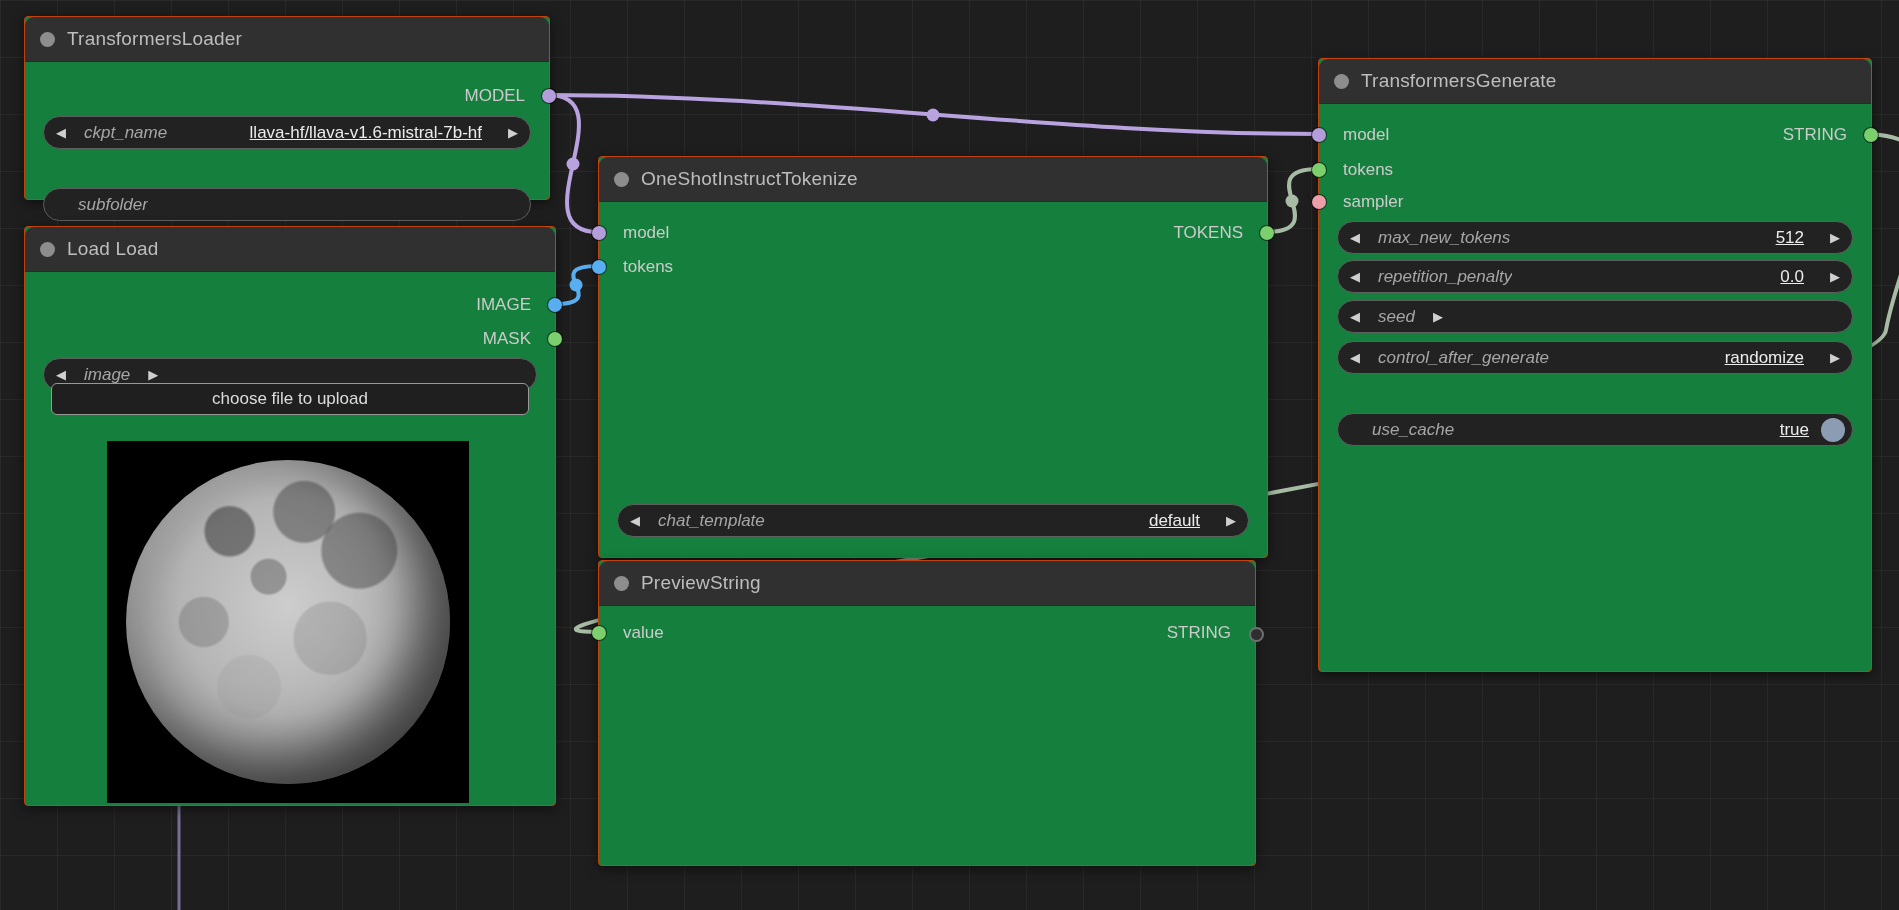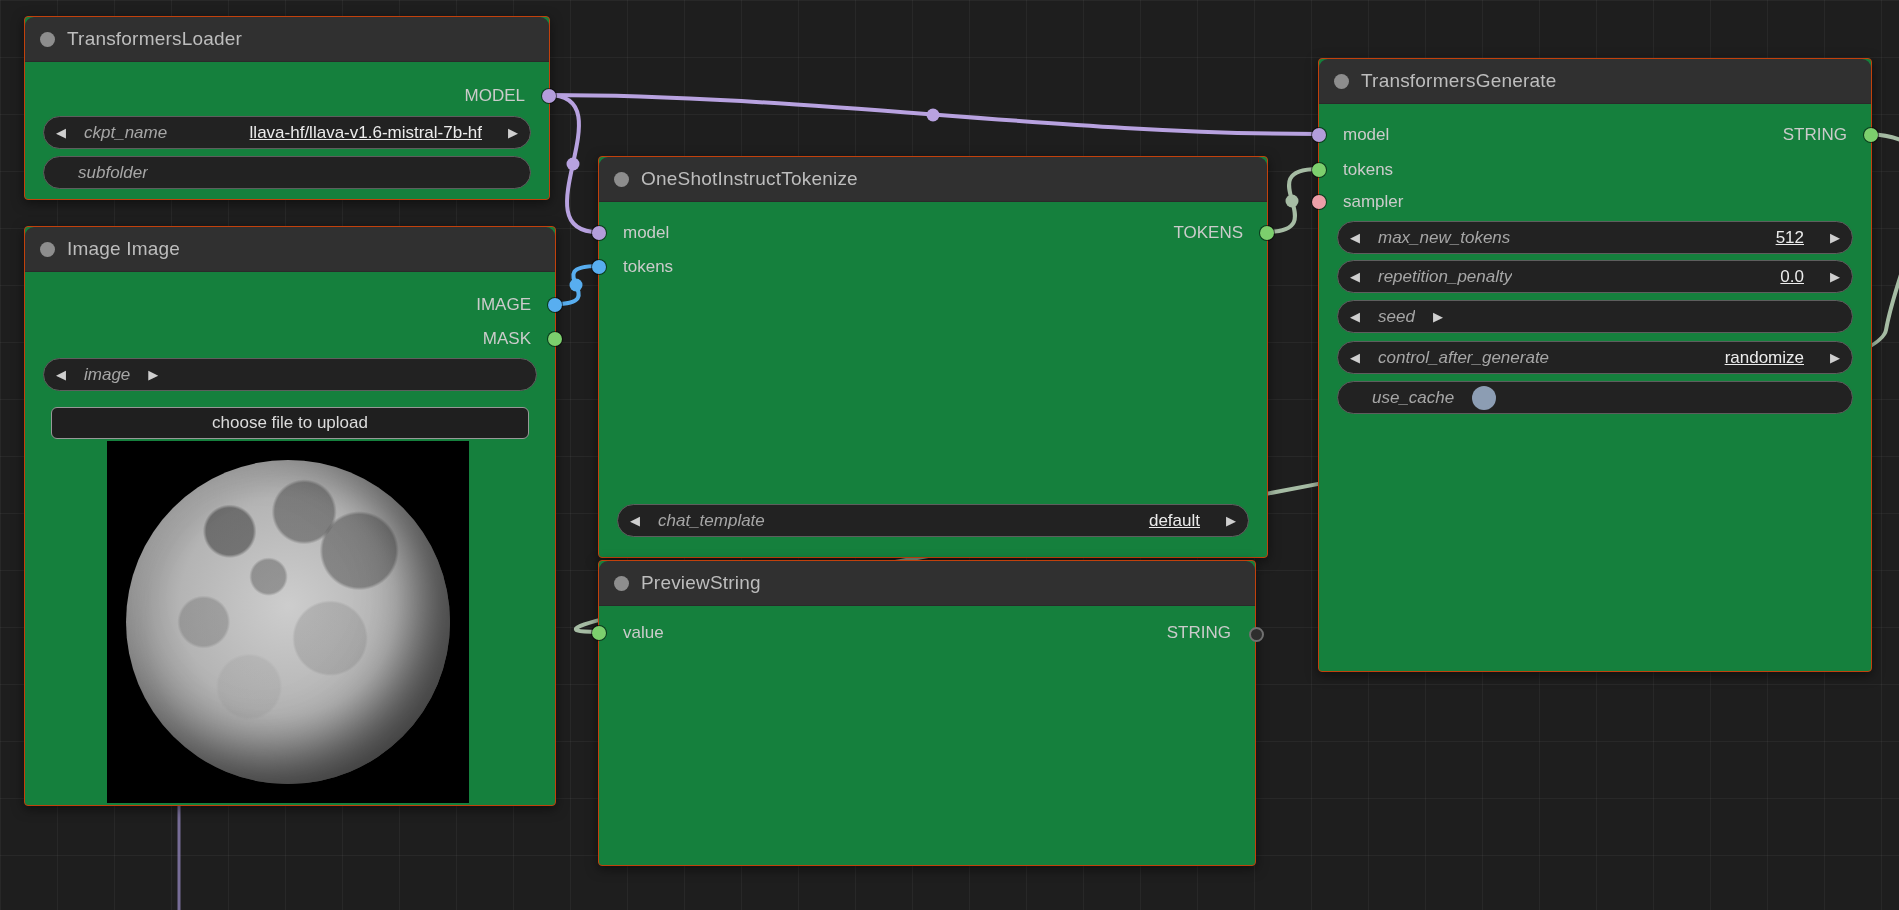"subfolder" .widget.plain { margin-top: none -> 32px }
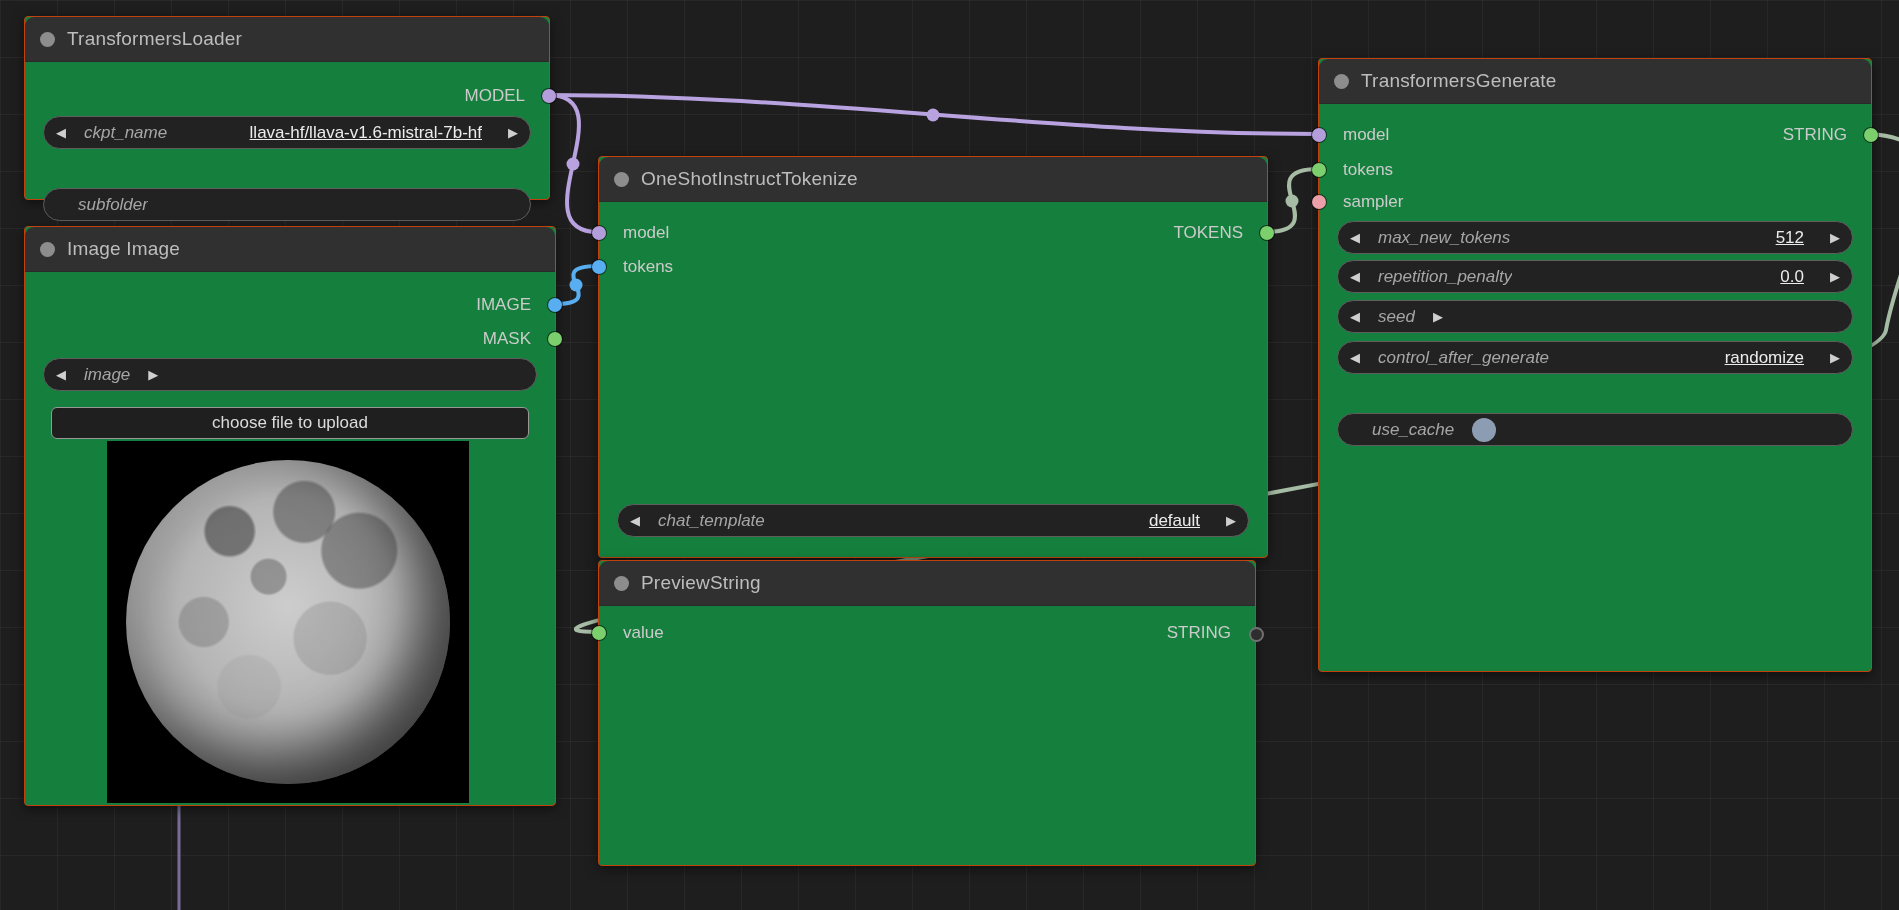"Image Image" span.ttext { text: Image Image -> Load Load }
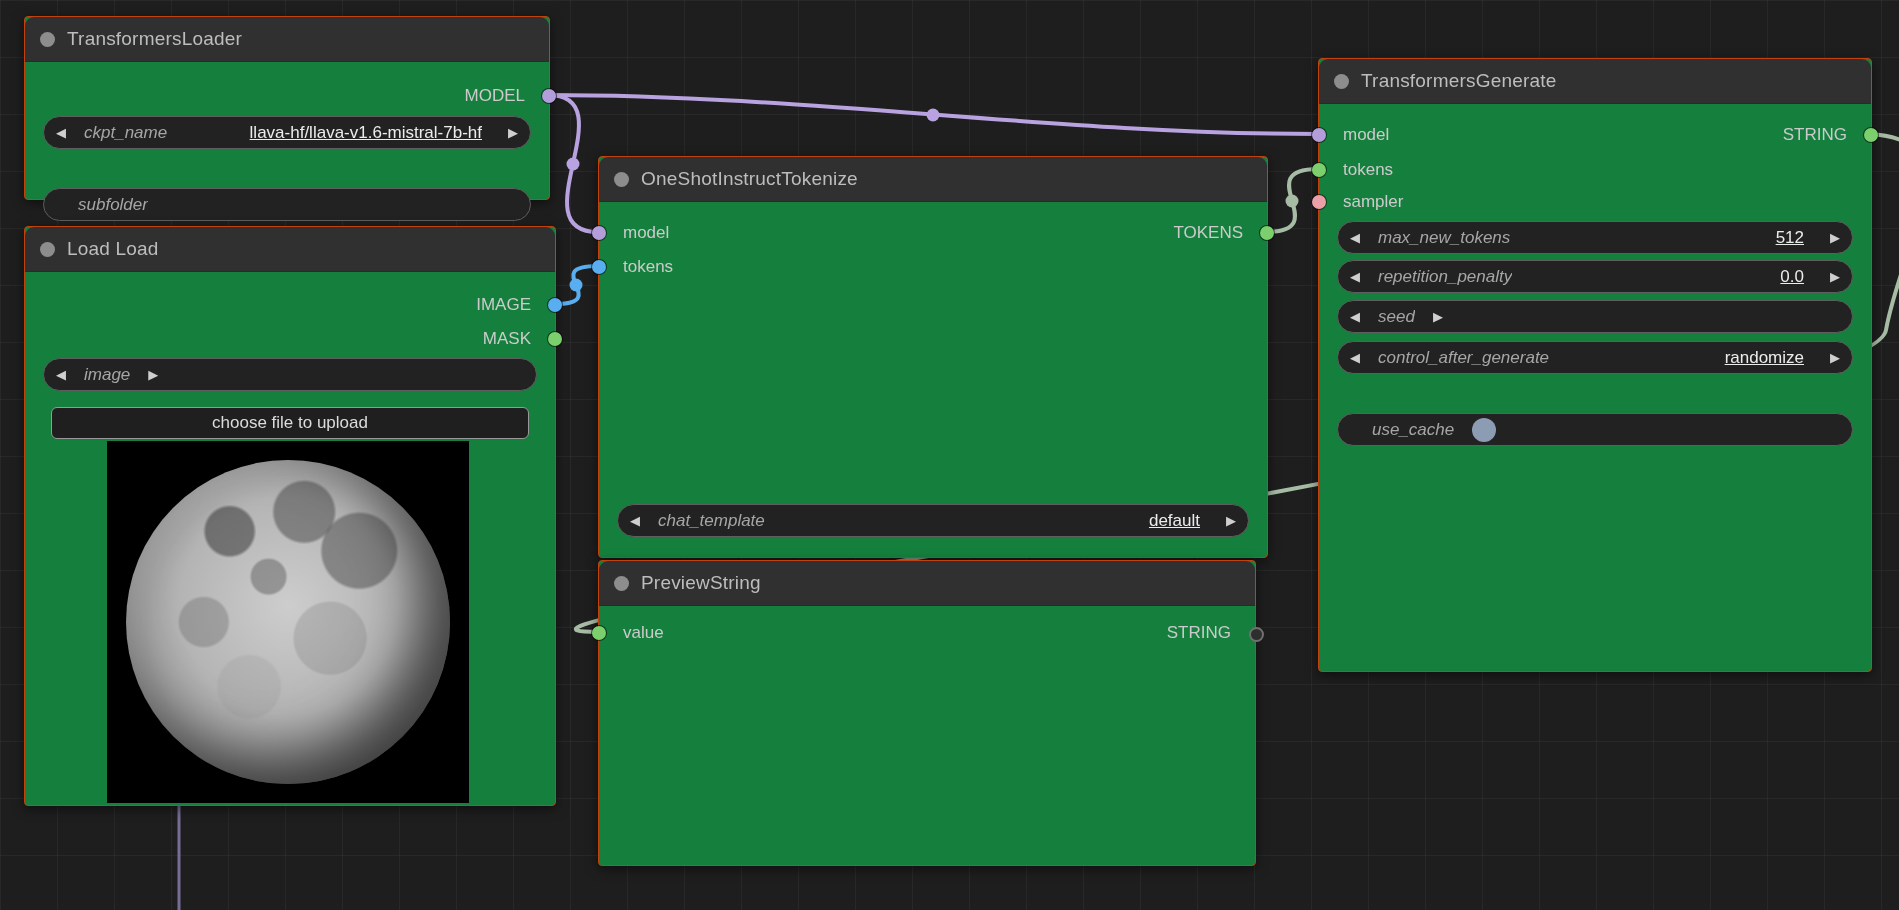"choose file to upload" div.lg-button { top: 180px -> 156px }
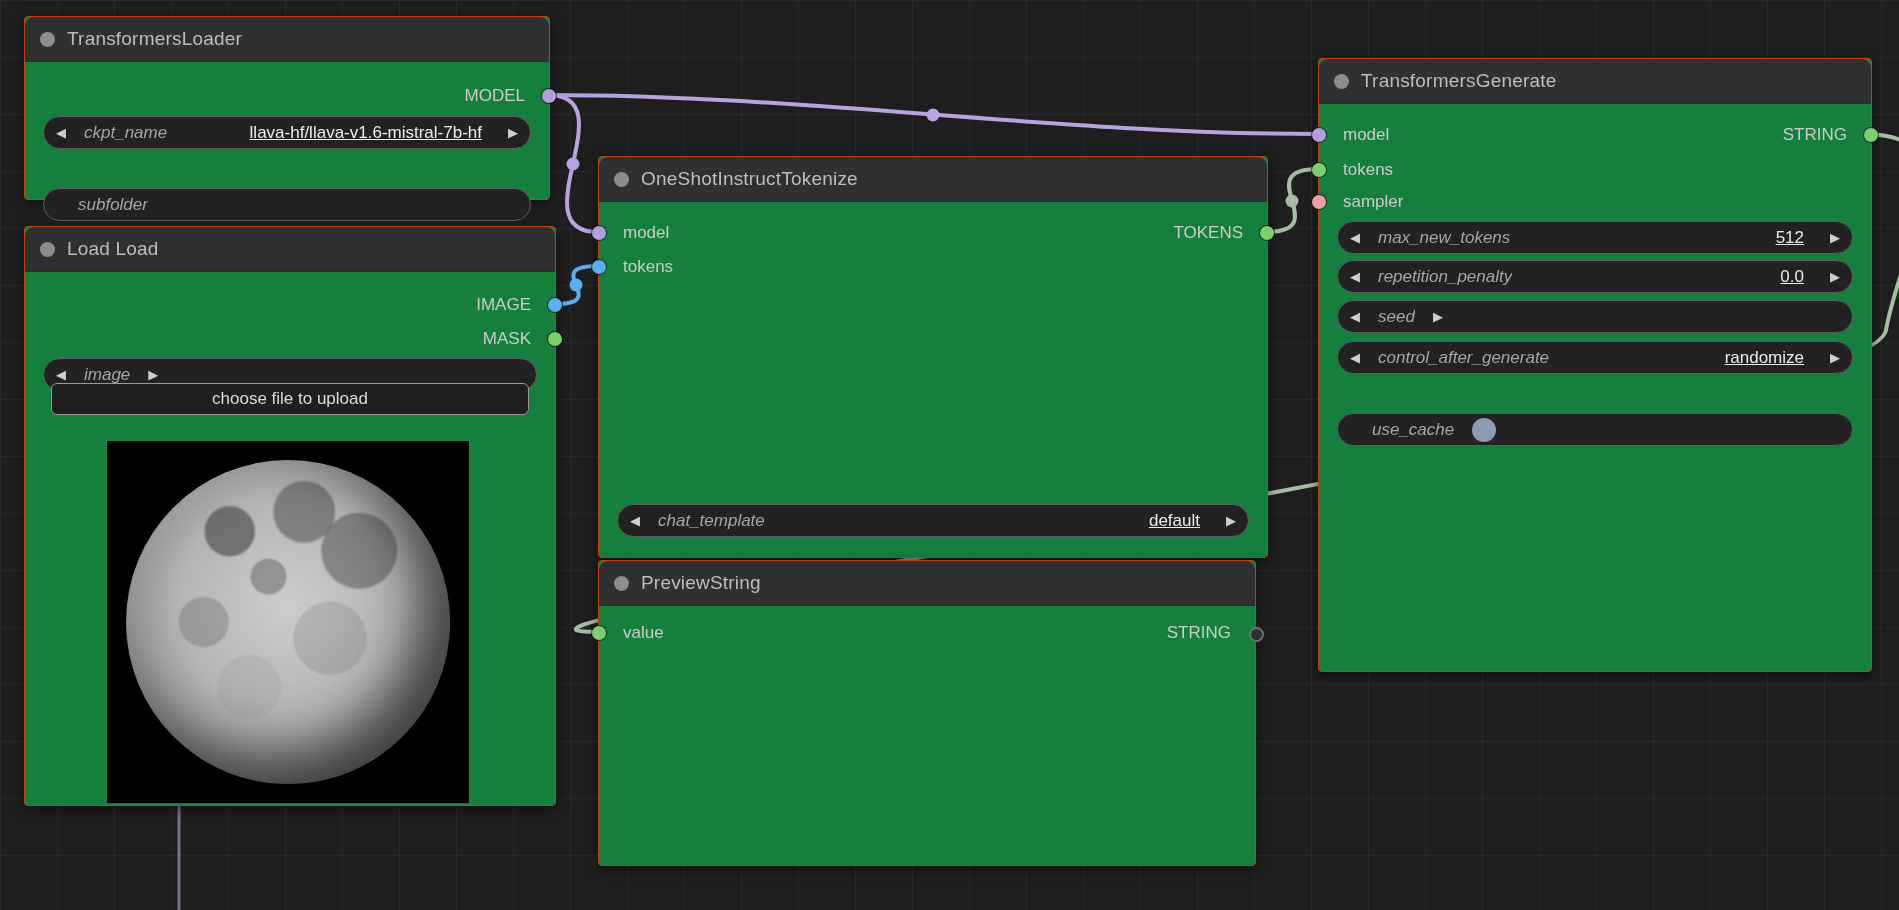"true" span.wv { html: none -> <span>true</span> }
